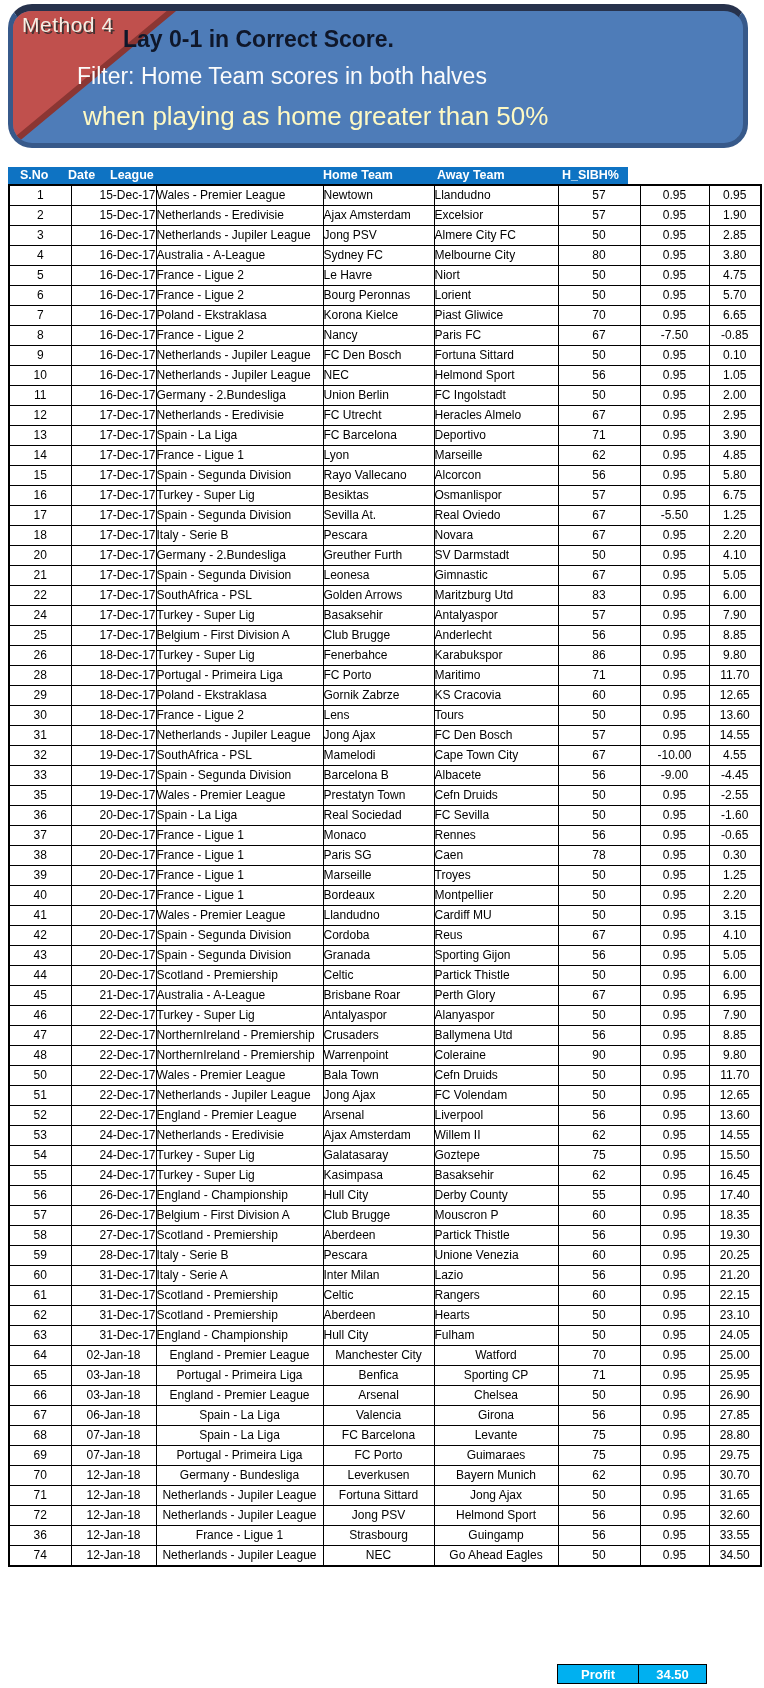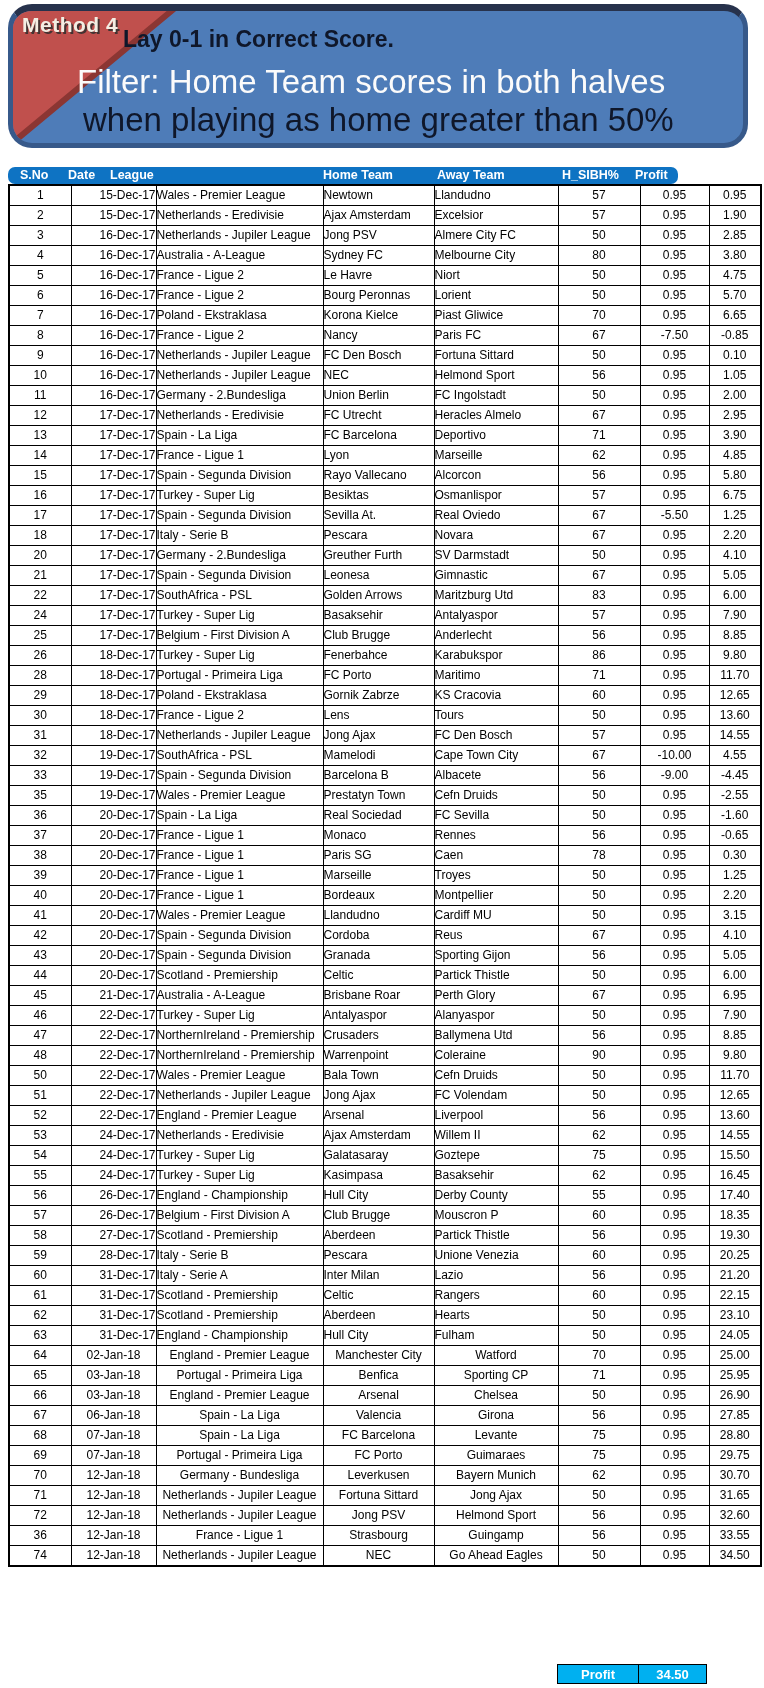"Method 4" .method-label { font-weight: bold -> normal }
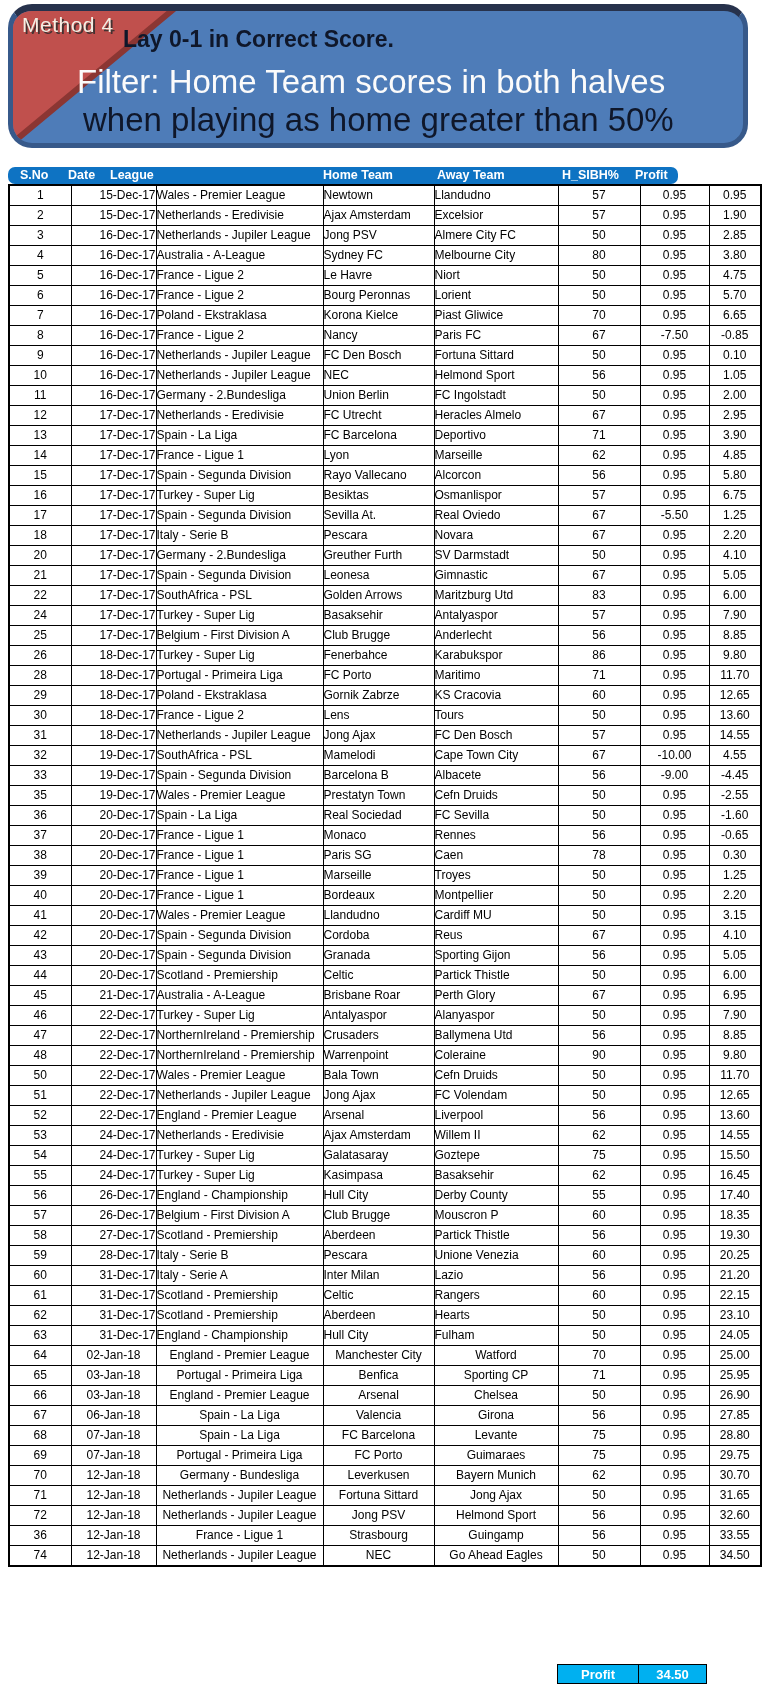"Filter: Home Team scores in" .banner-filter1 { font-size: 33px -> 23px }
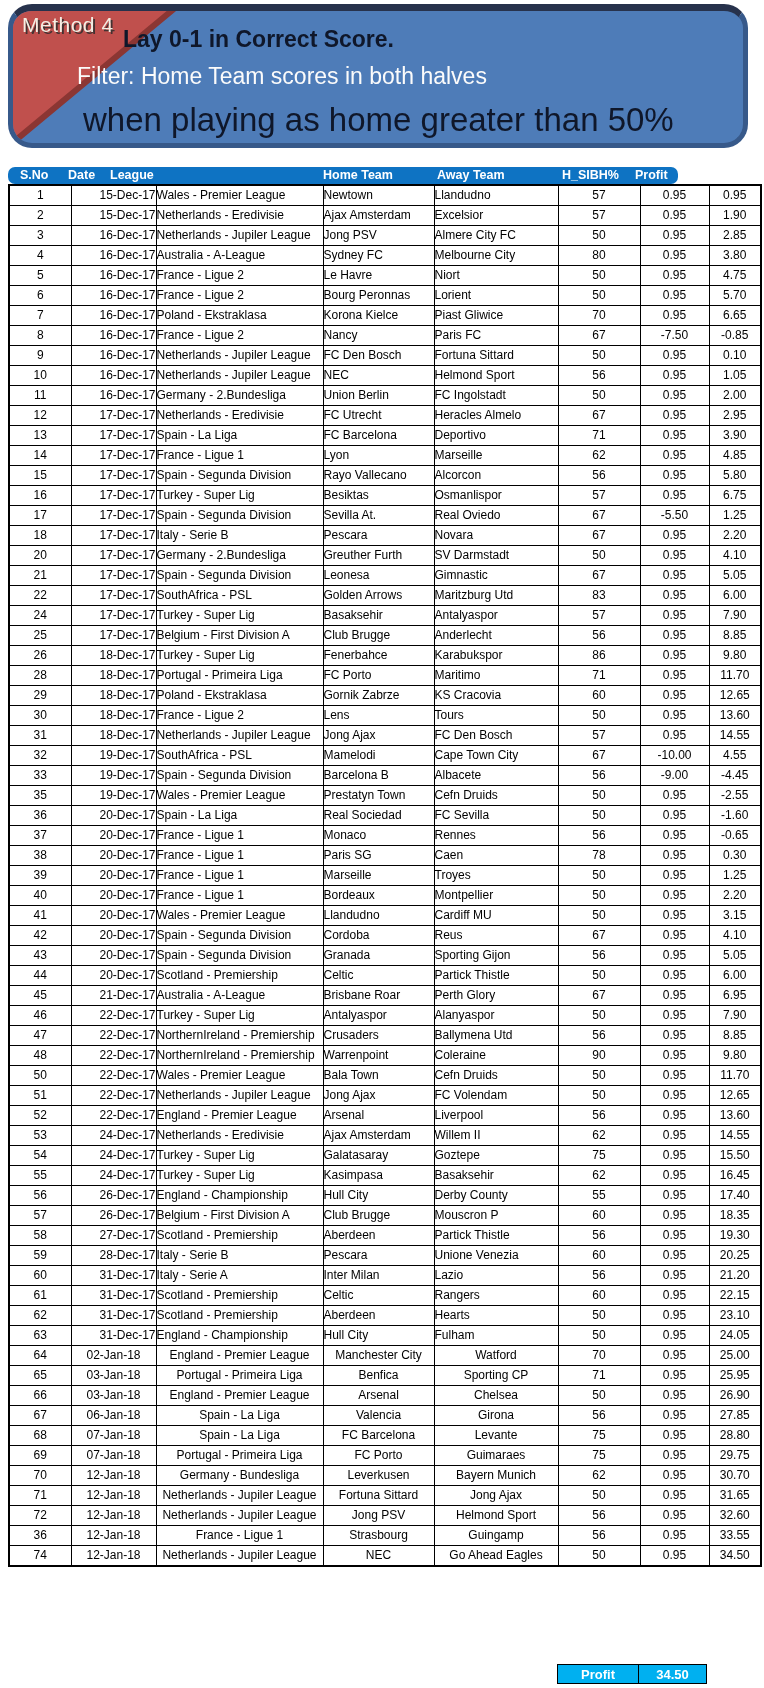"when playing as home greater" .banner-filter2 { color: #0f172a -> #fef9c3; font-size: 33px -> 26px }
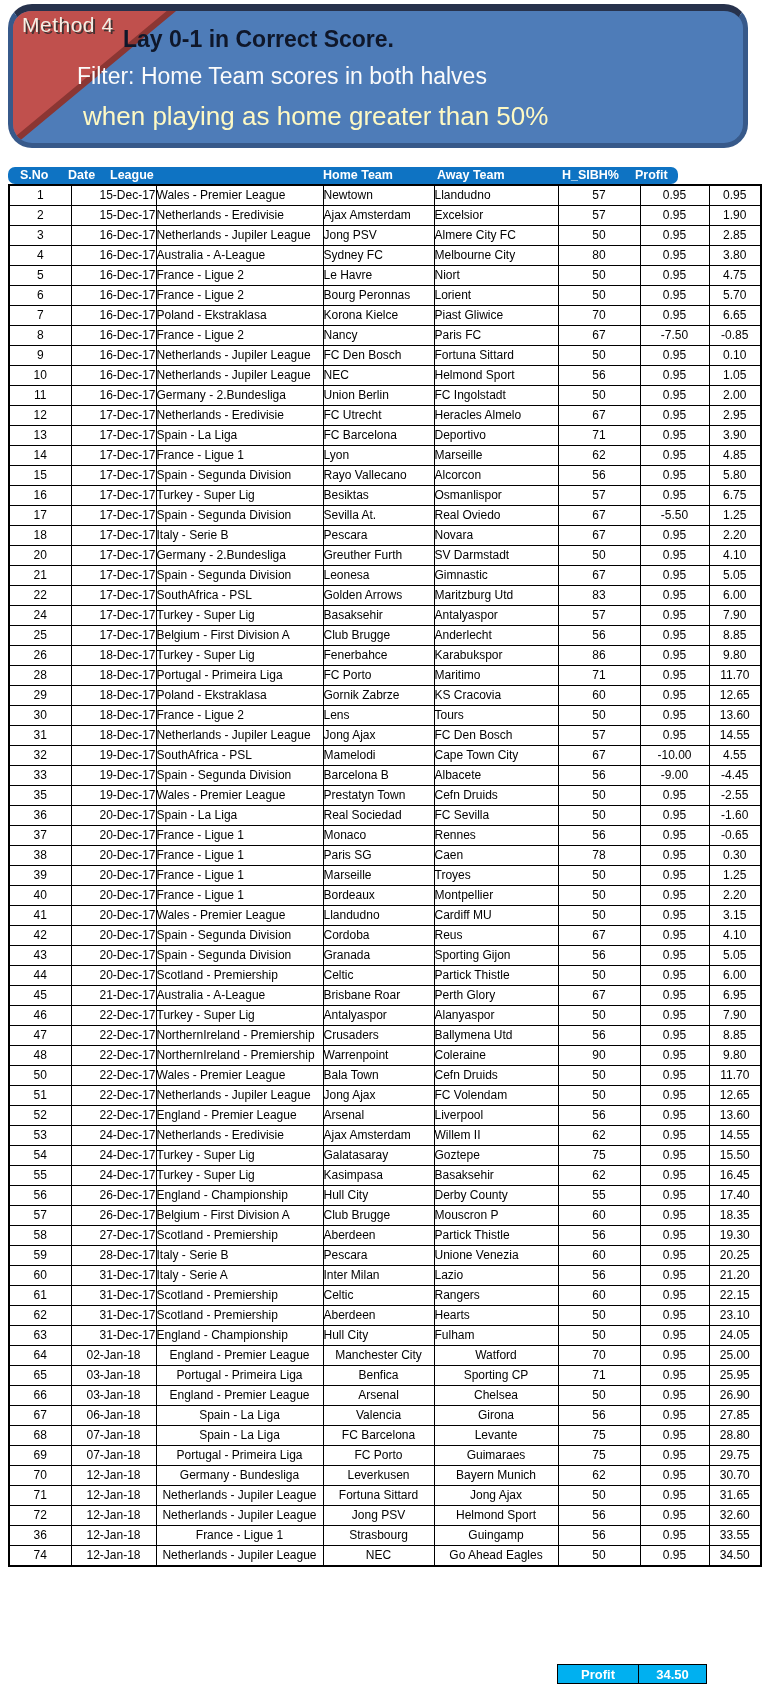"S.No" .thead-bar { border-radius: 7px -> none; width: 670px -> 620px }
